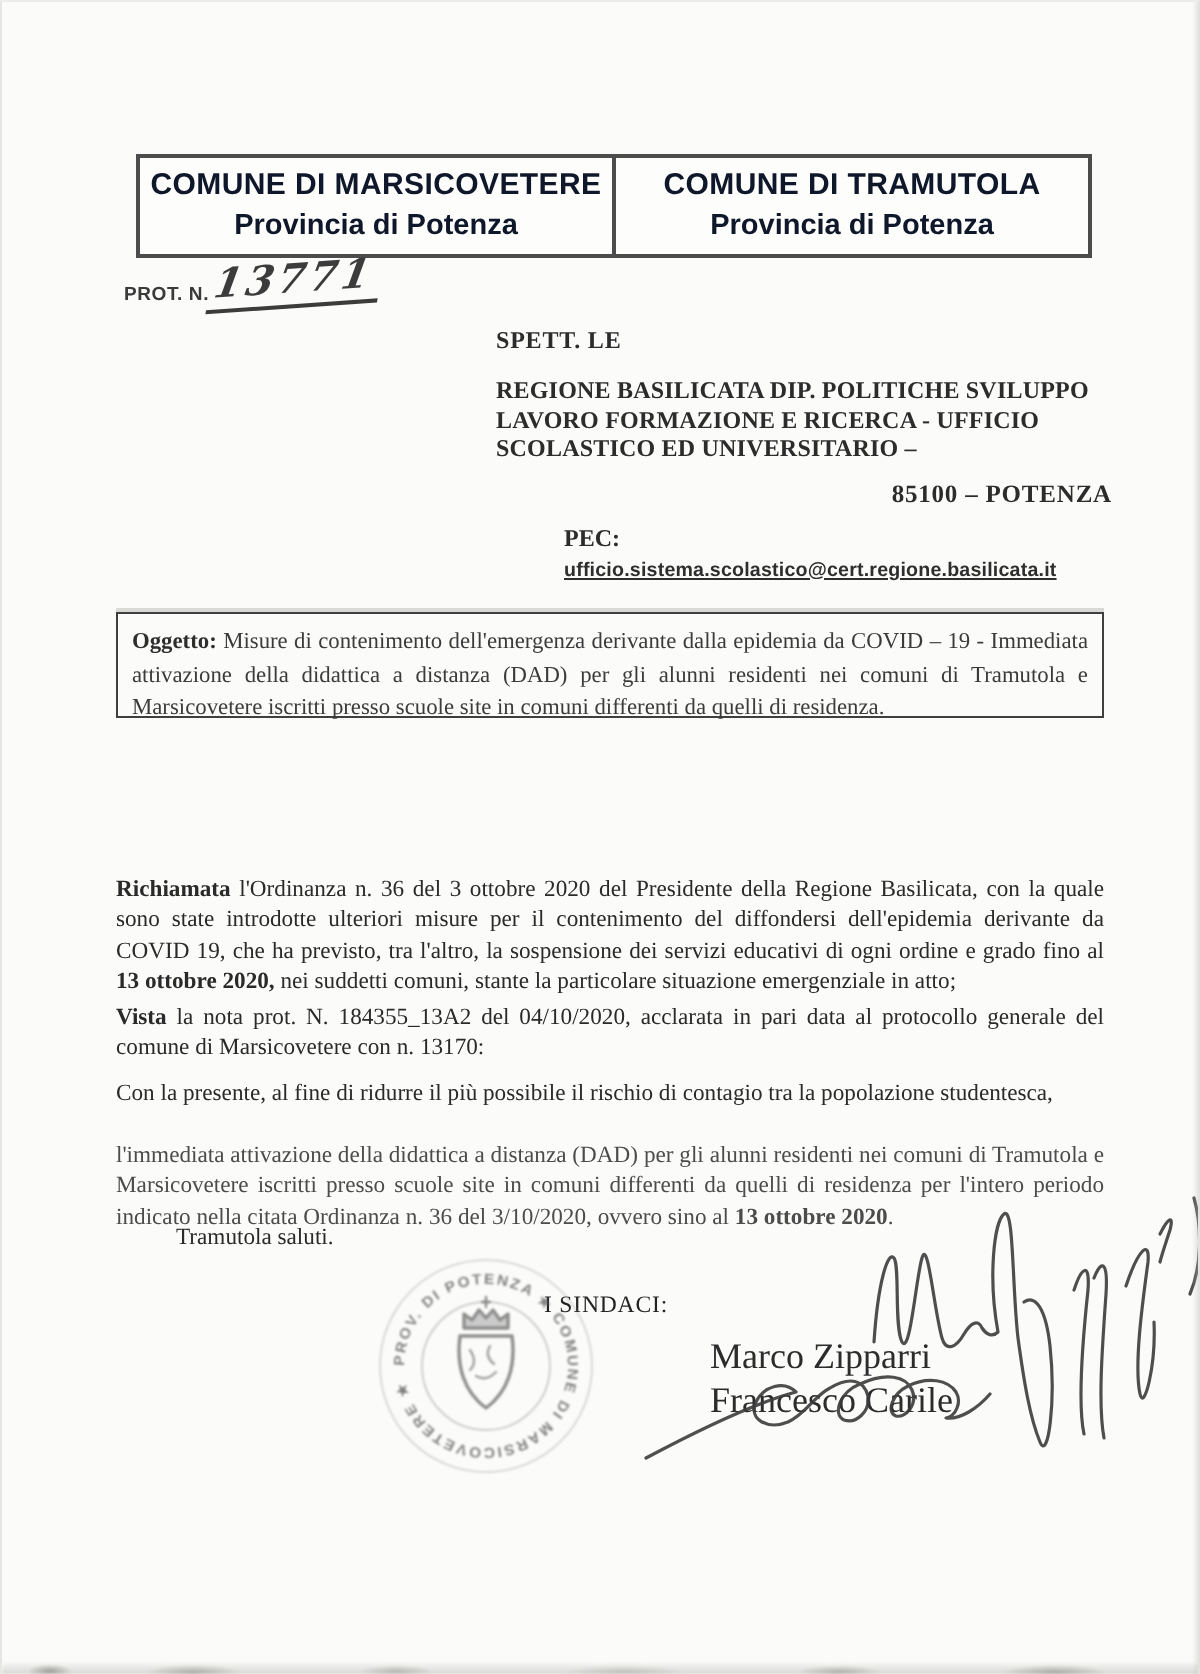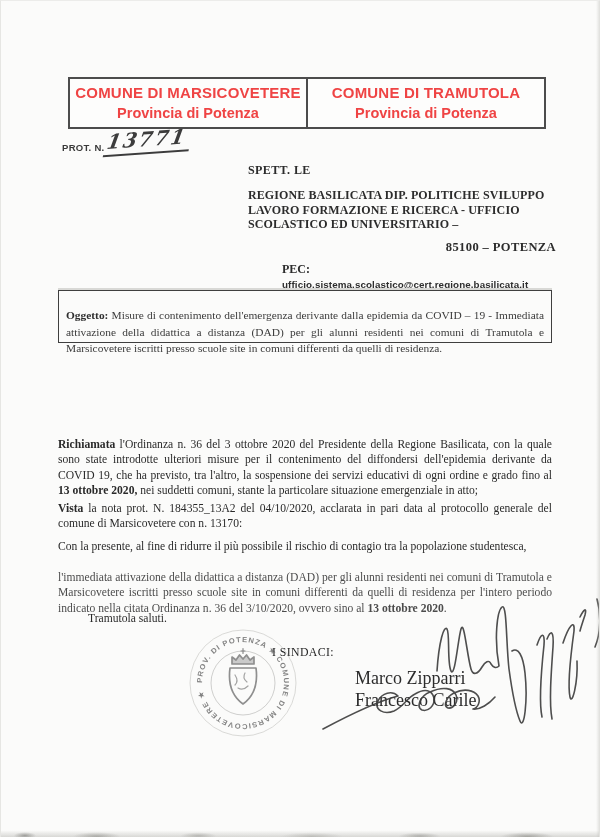"COMUNE DI MARSICOVETERE" .header-cell { color: #ef4444 -> #0f172a }
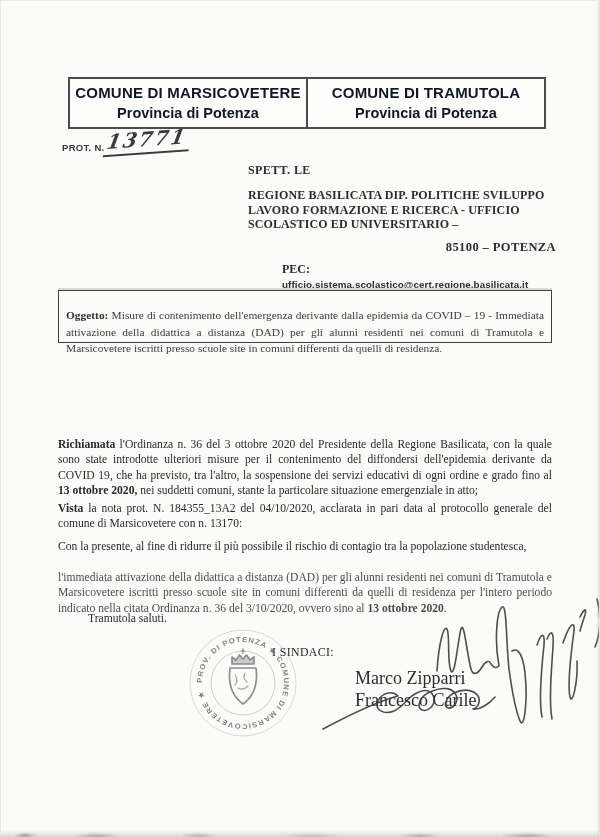"Oggetto: Misure di contenimento" .subject-box { padding: 16px 7px 0 7px -> 6px 7px 0 7px; top: 289px -> 305px }
